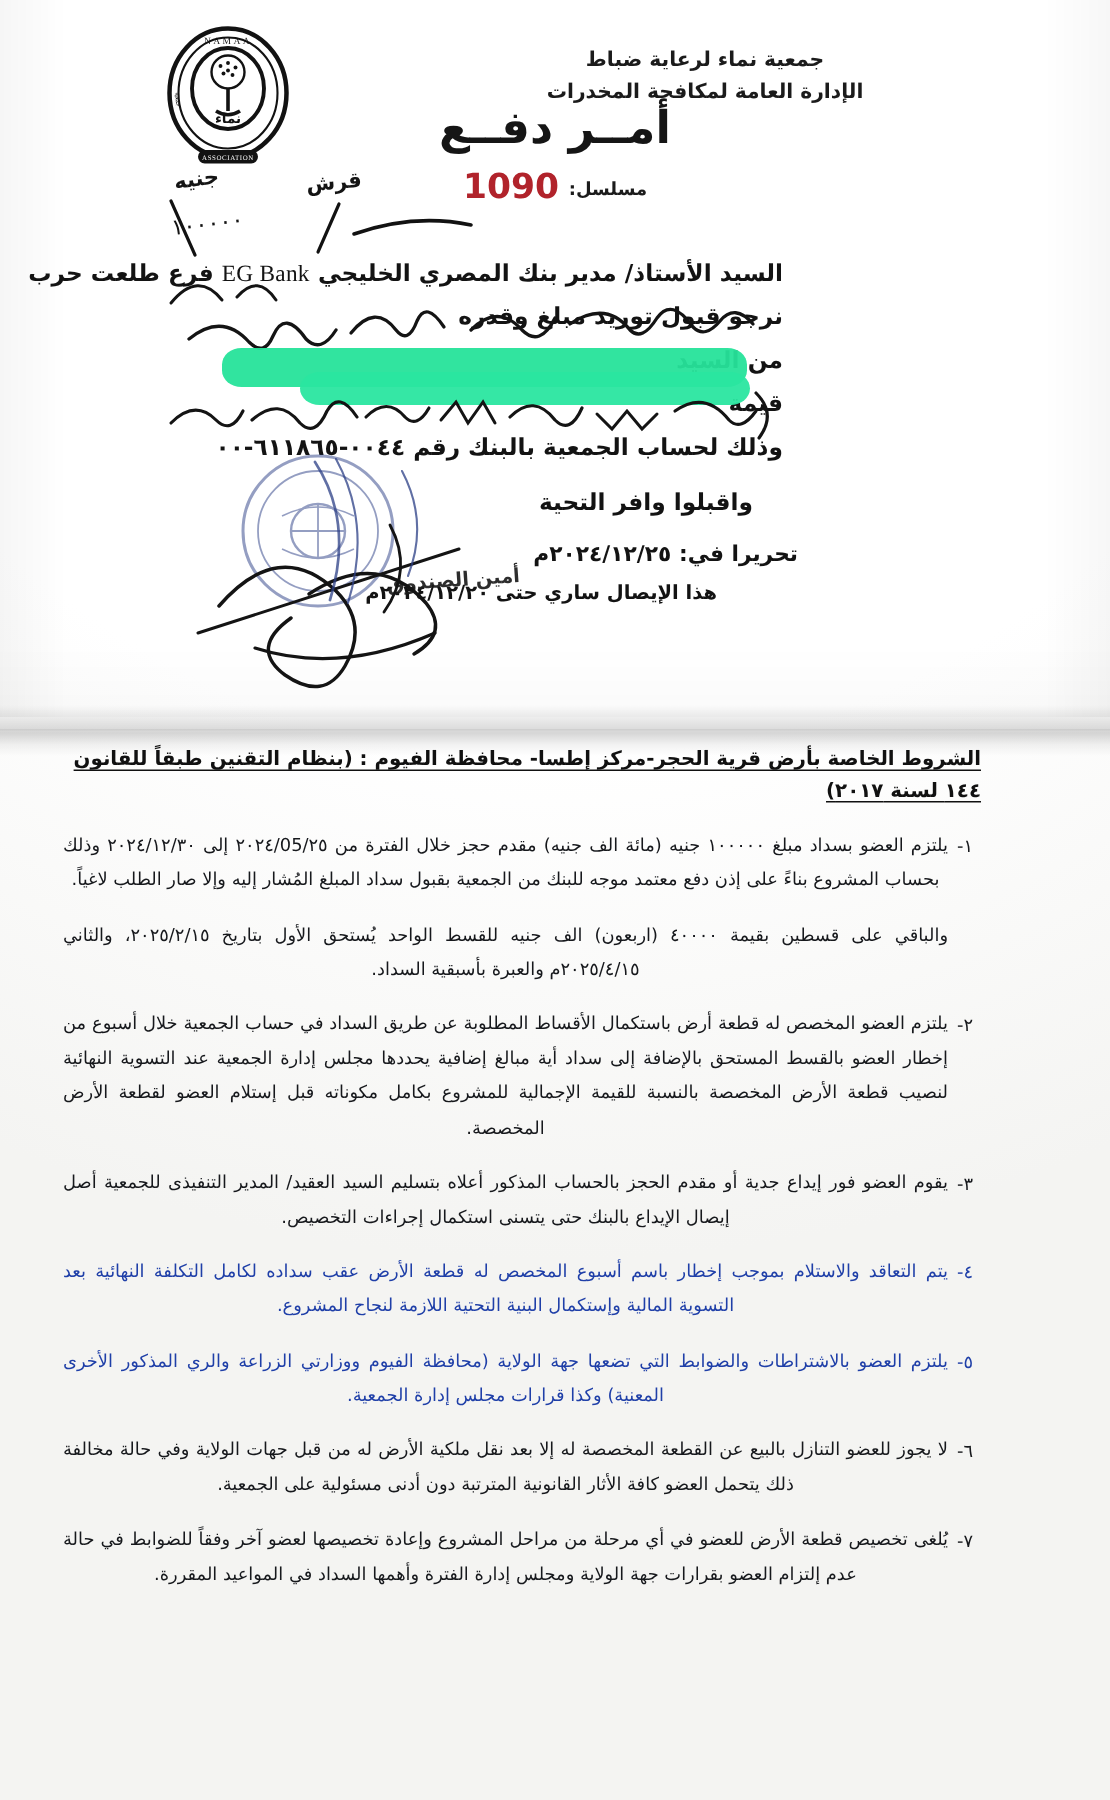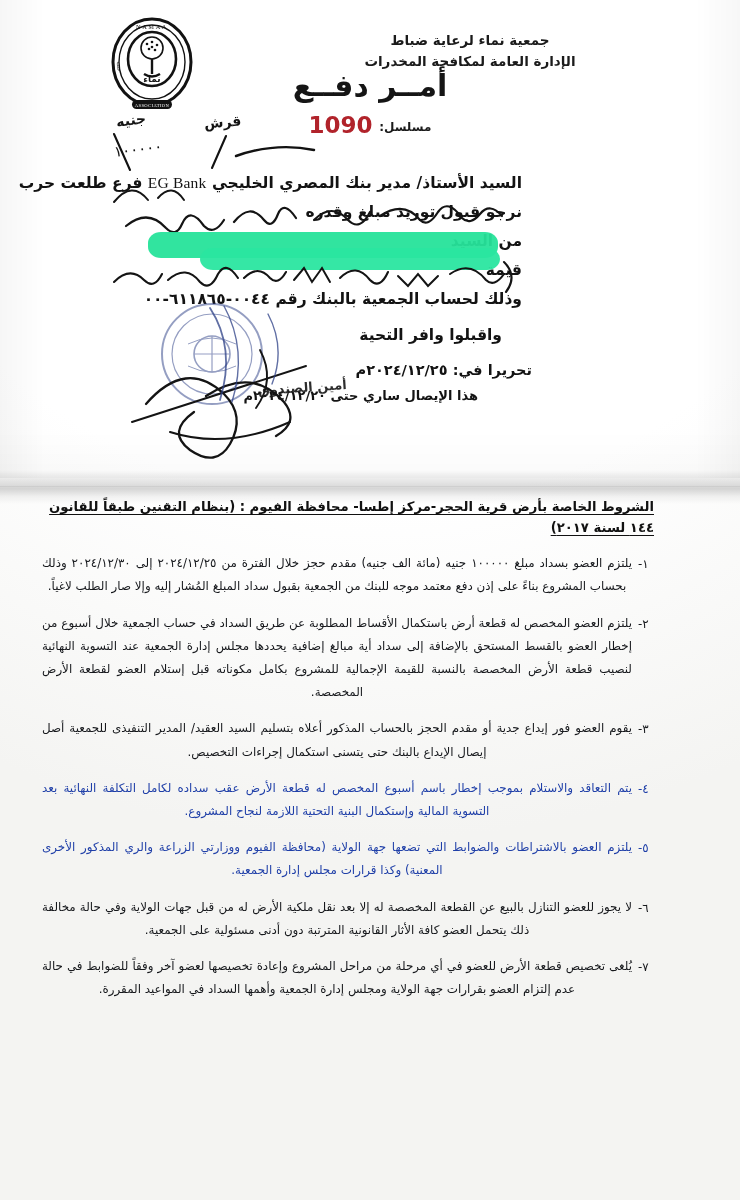"يلتزم العضو بسداد مبلغ ١٠٠٠٠٠" span.txt { text: ٢٠٢٤/١٢/٢٥ -> ٢٠٢٤/05/٢٥ }
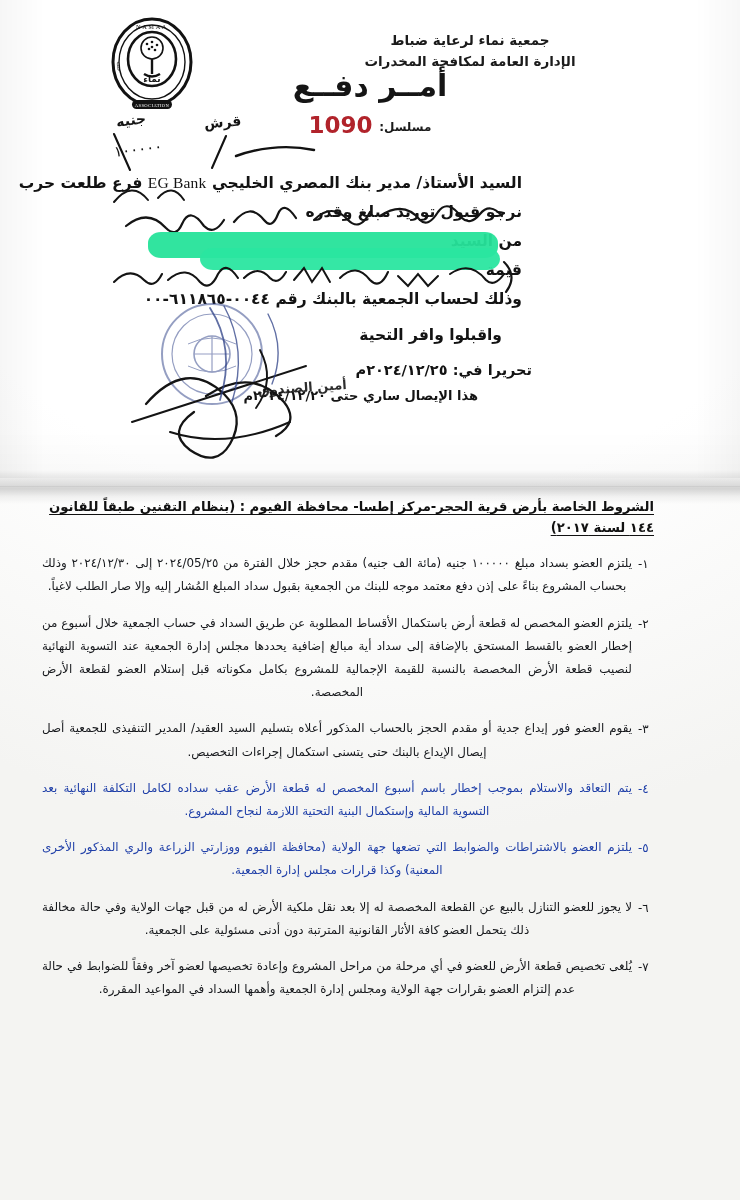"والباقي على قسطين بقيمة ٤٠٠٠٠" div.clause { html: none -> <div> <span></span> <span>والباقي على قسطين بقيمة ٤٠٠٠٠ (اربعون) الف جنيه للقسط الواحد يُستحق الأول بتاريخ ٢٠٢٥/٢/١٥، والثاني ٢٠٢٥/٤/١٥م والعبرة بأسبقية السداد.</span> </div> }
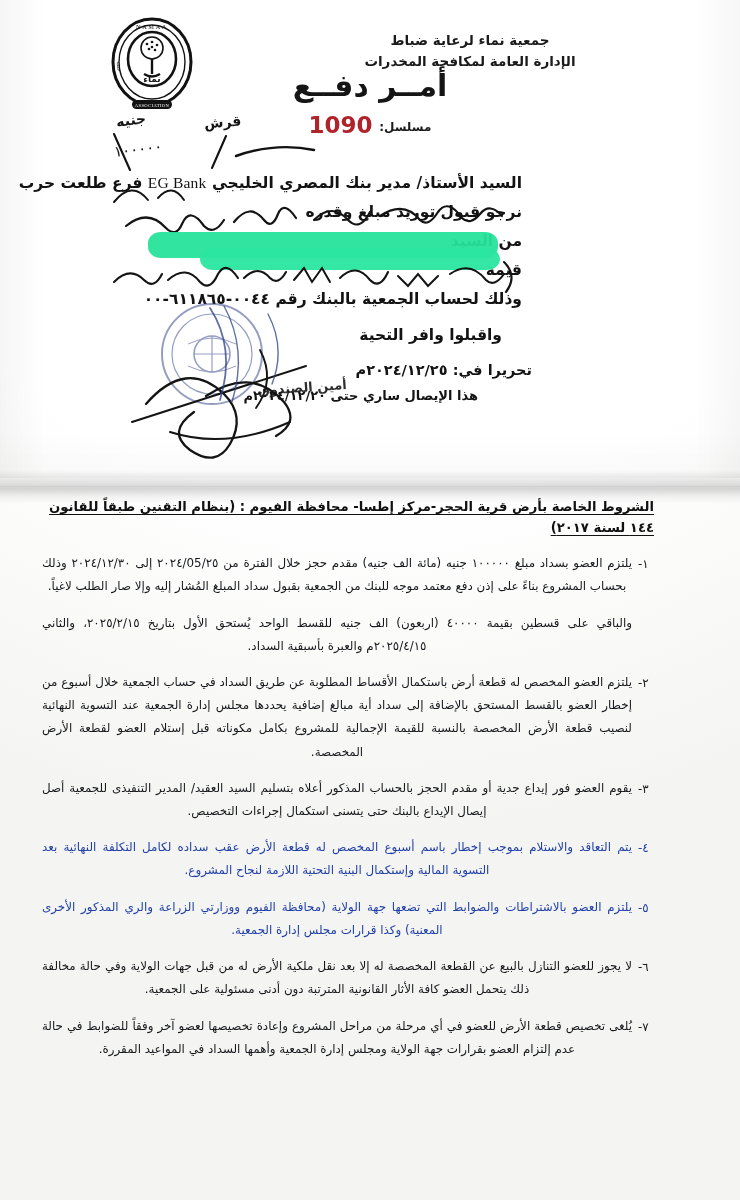"يُلغى تخصيص قطعة الأرض للعضو" span.txt { text: الجمعية -> الفترة }
